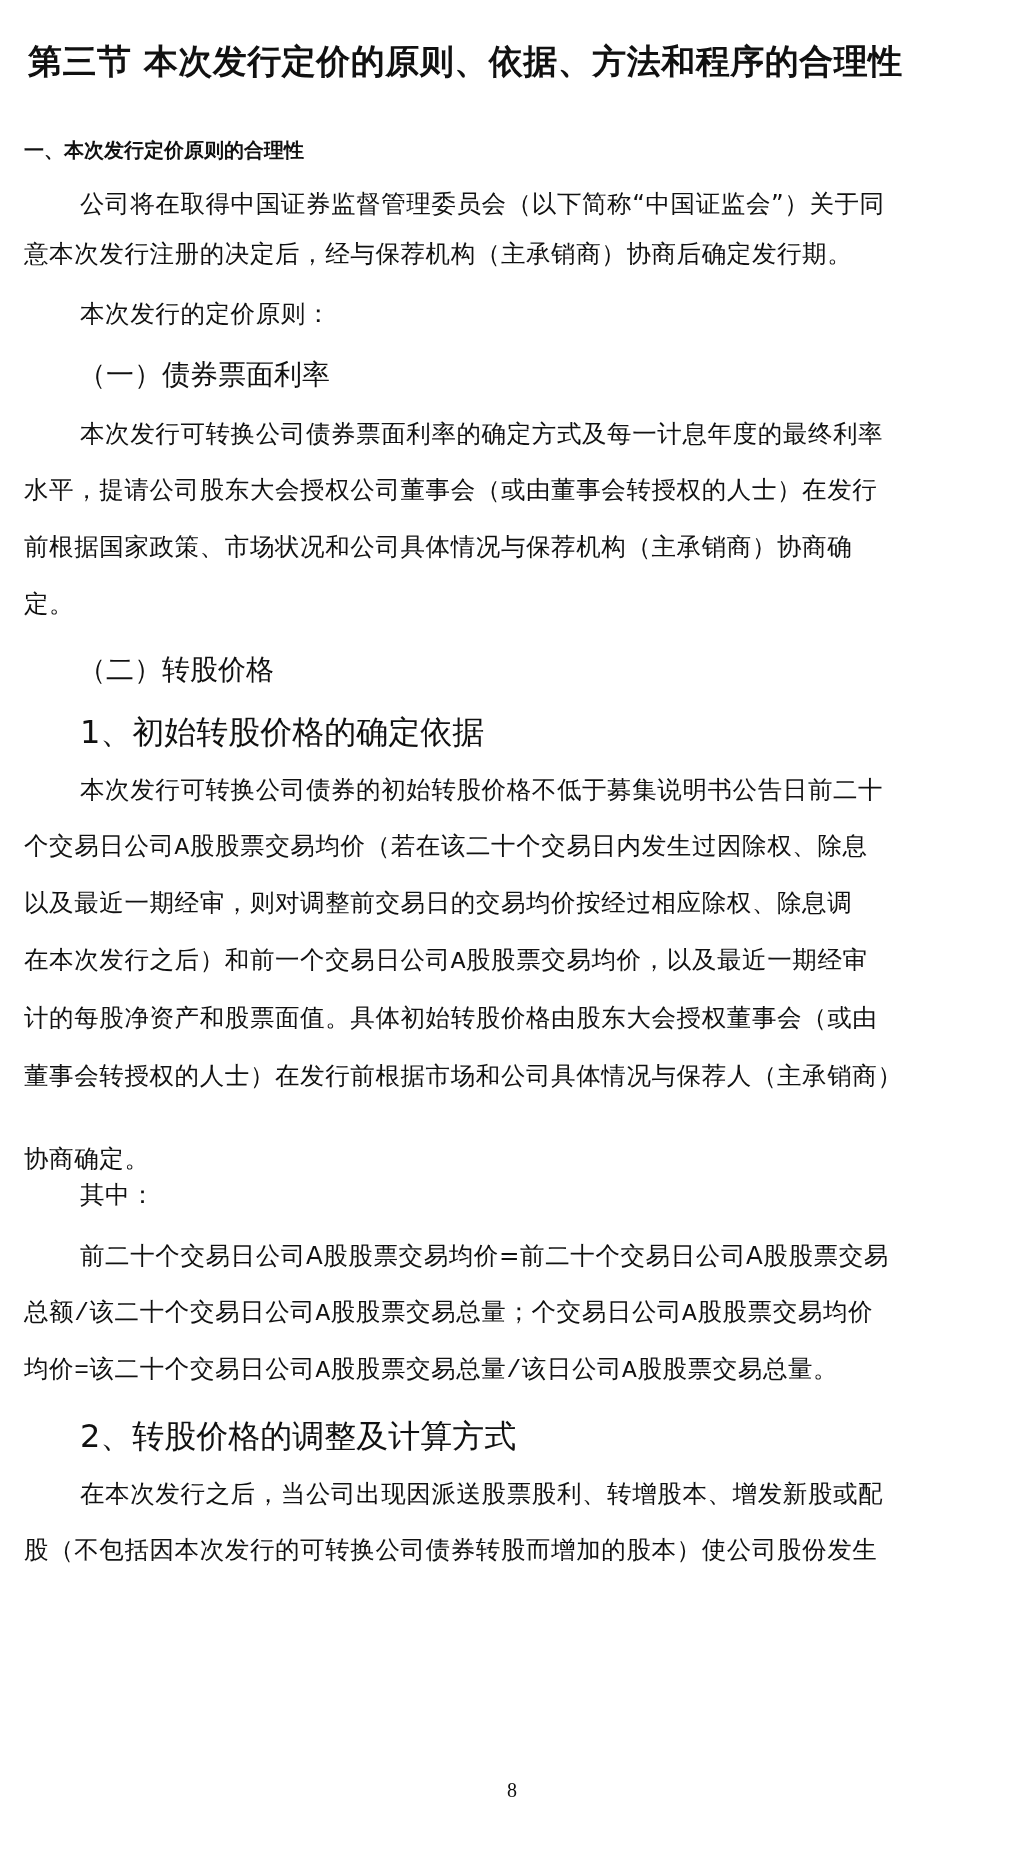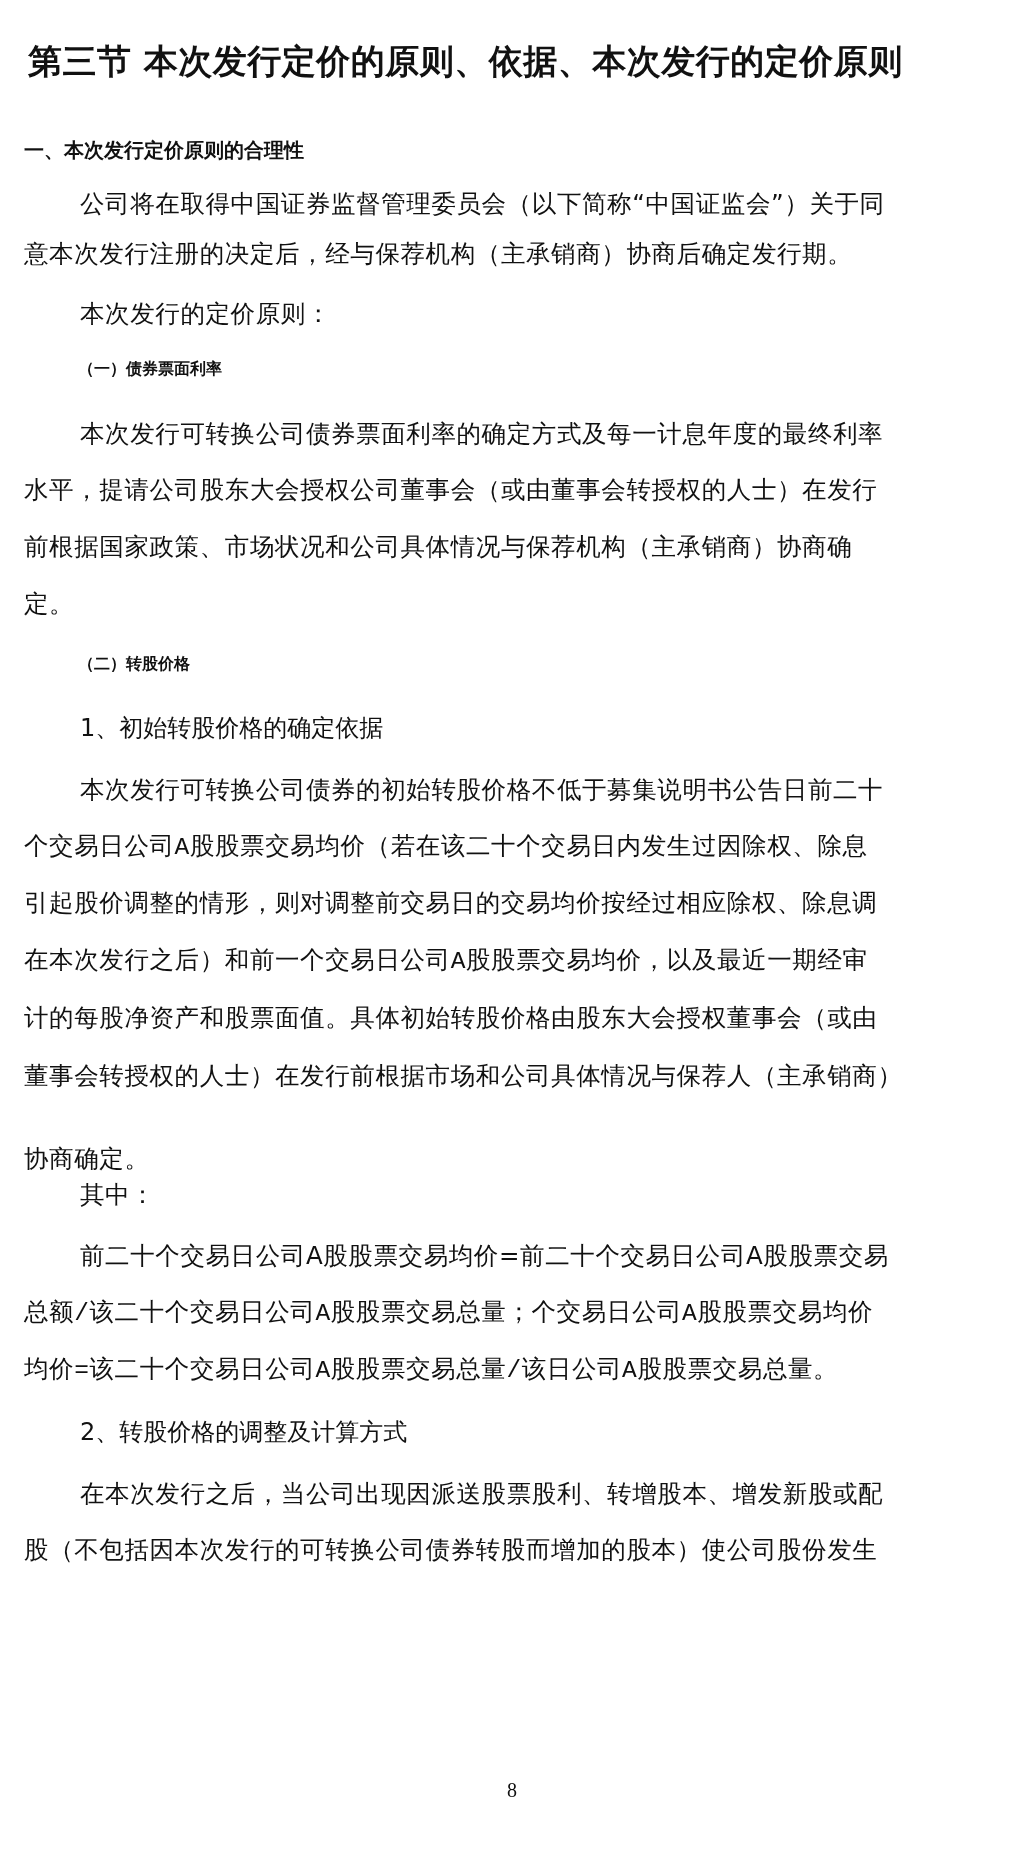"第三节 本次发行定价的原则、依据、本次发行的定价原则" div.line { text: 本次发行的定价原则 -> 方法和程序的合理性 }
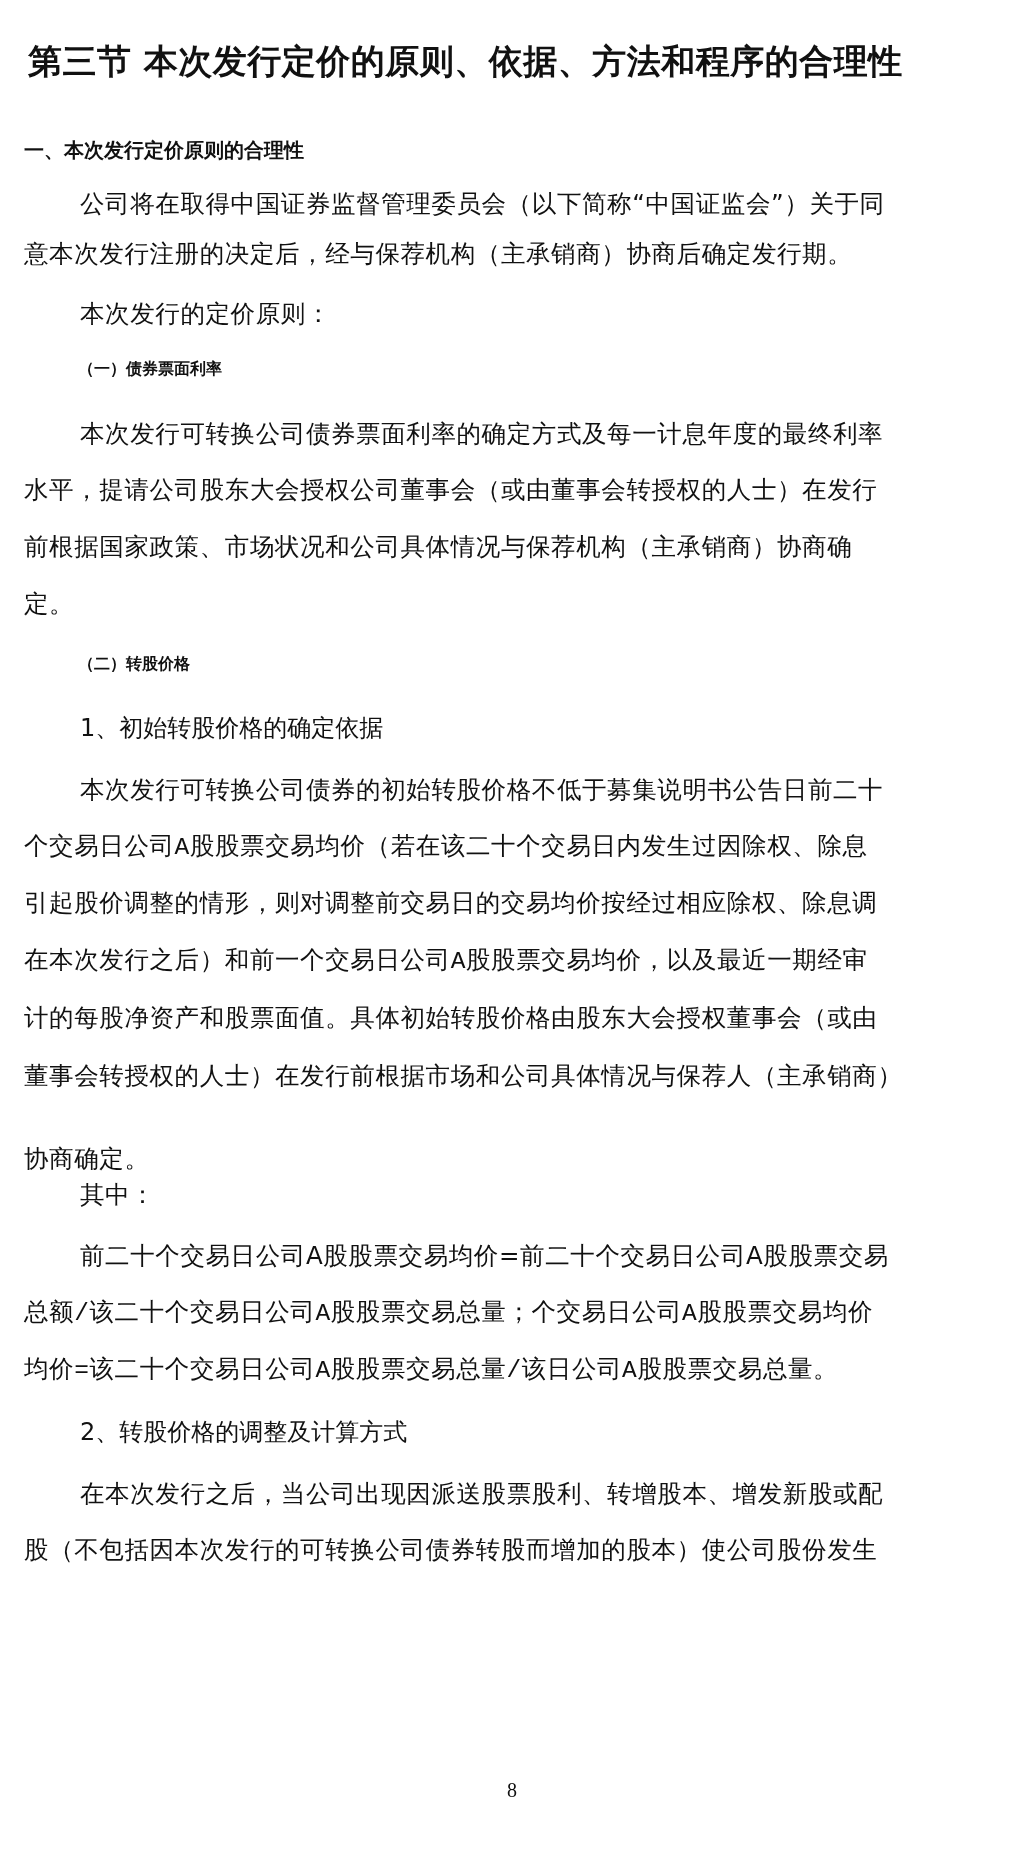"（一）债券票面利率" .h2 { font-size: 16px -> 28px; font-weight: bold -> normal }
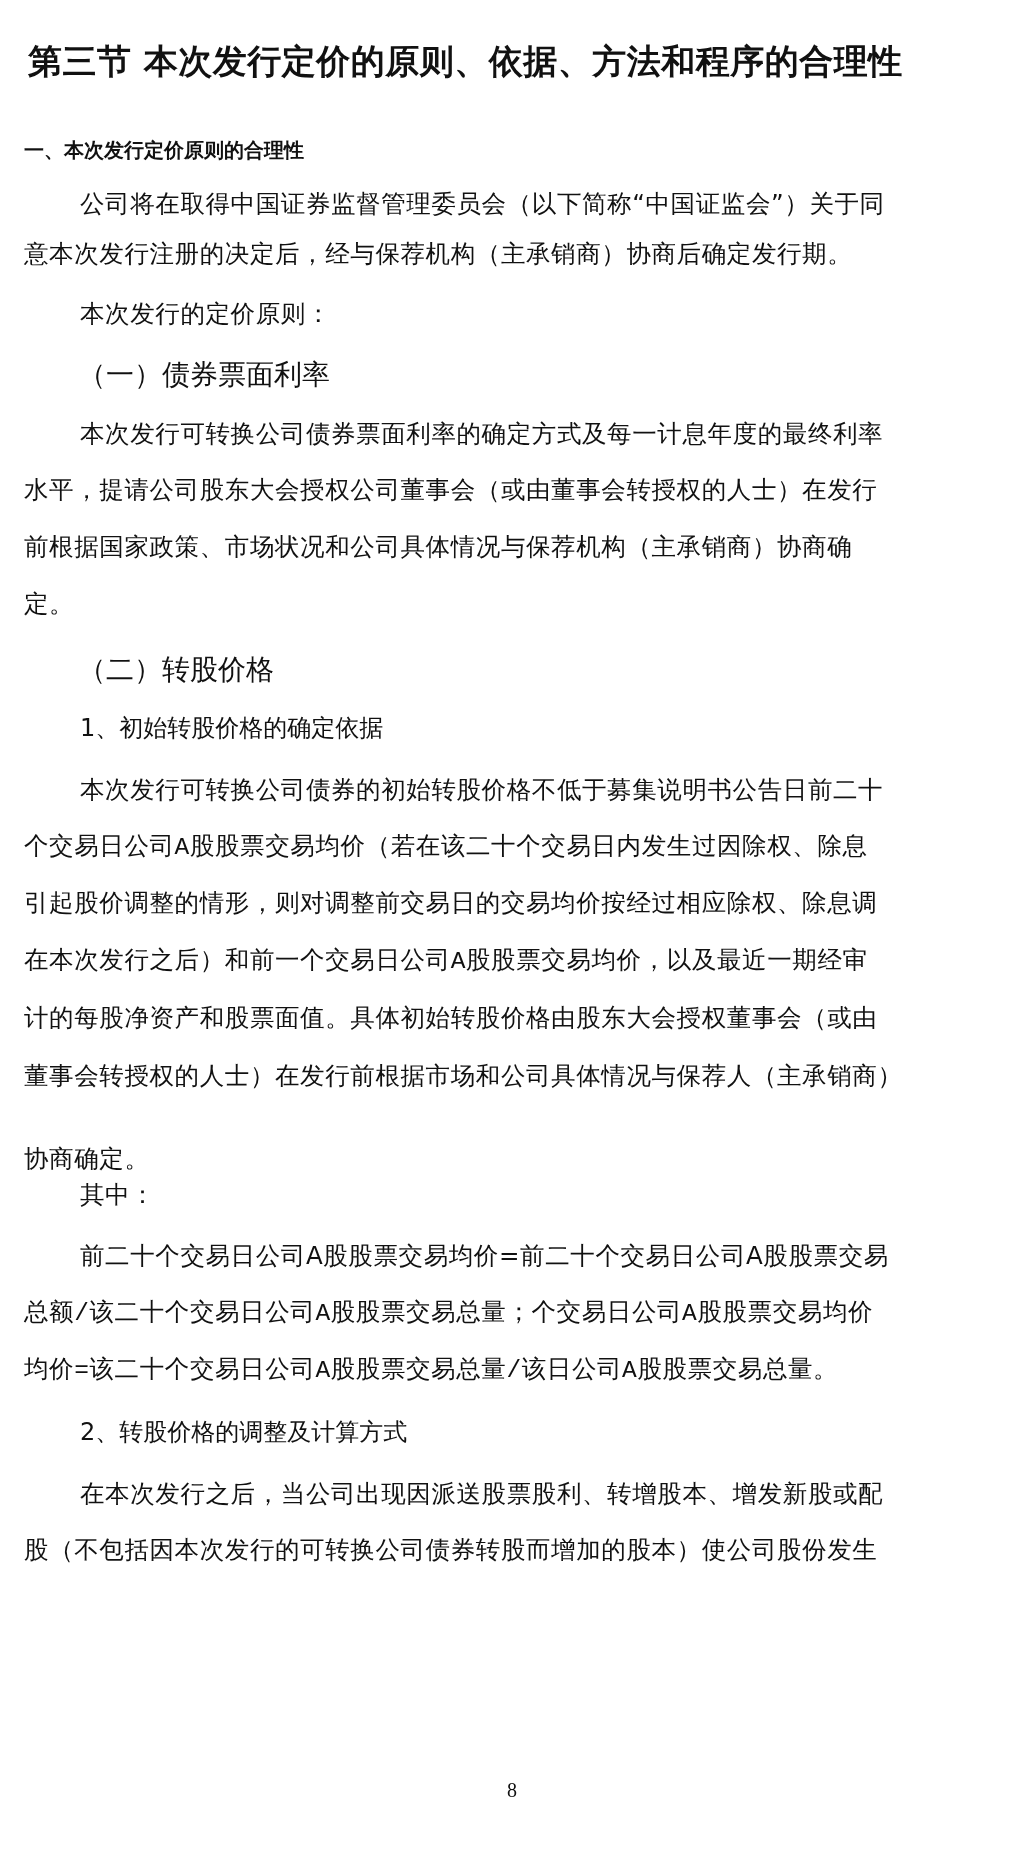"1、初始转股价格的确定依据" .h3 { font-size: 24px -> 32px }
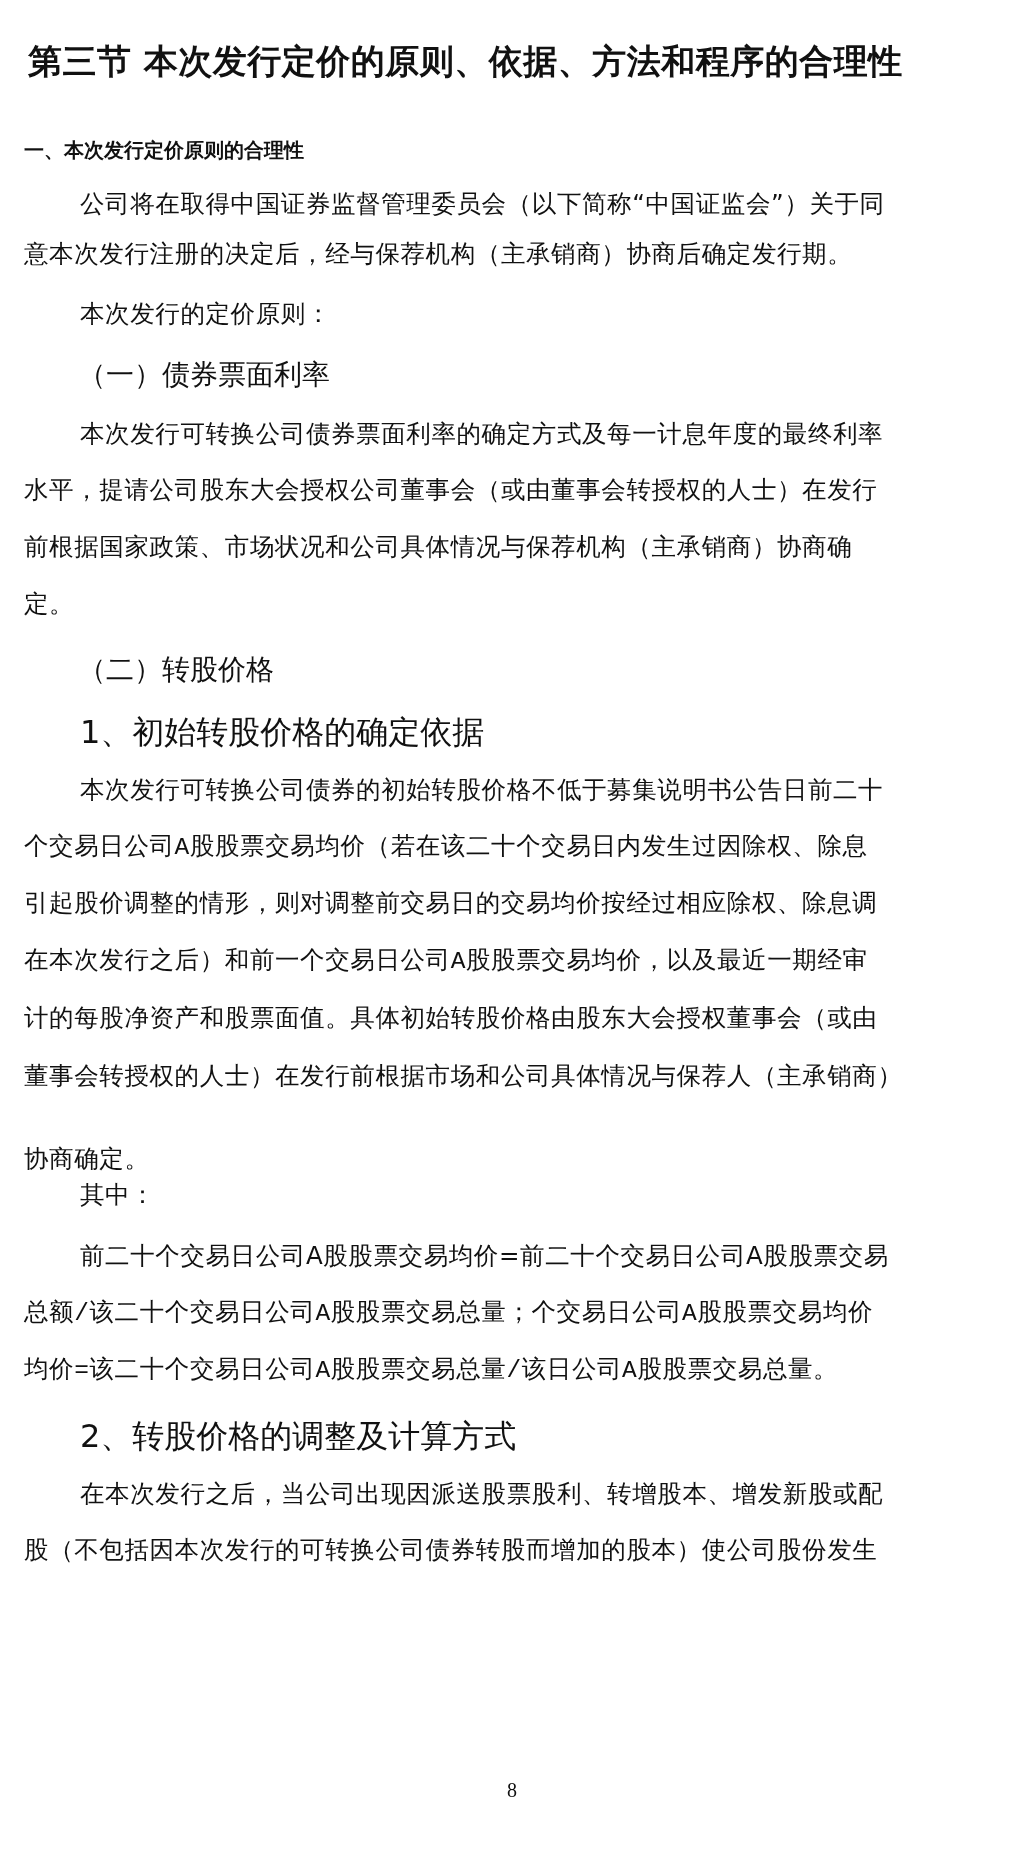"引起股价调整的情形，则对调整前交易日的交易均价按经过相应除权、除息调" div.line { text: 引起股价调整的情形 -> 以及最近一期经审 }
